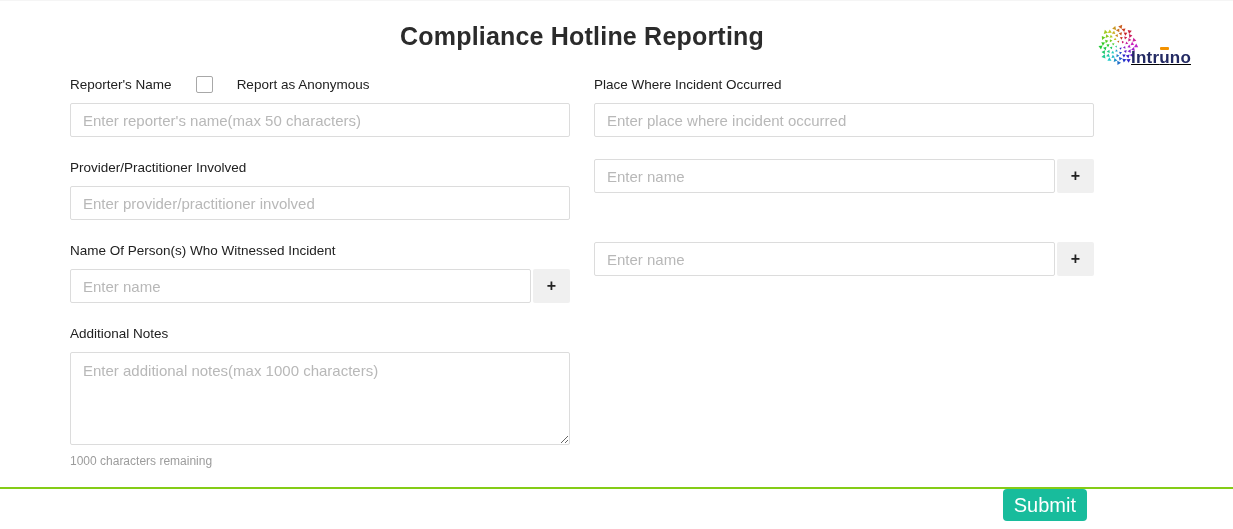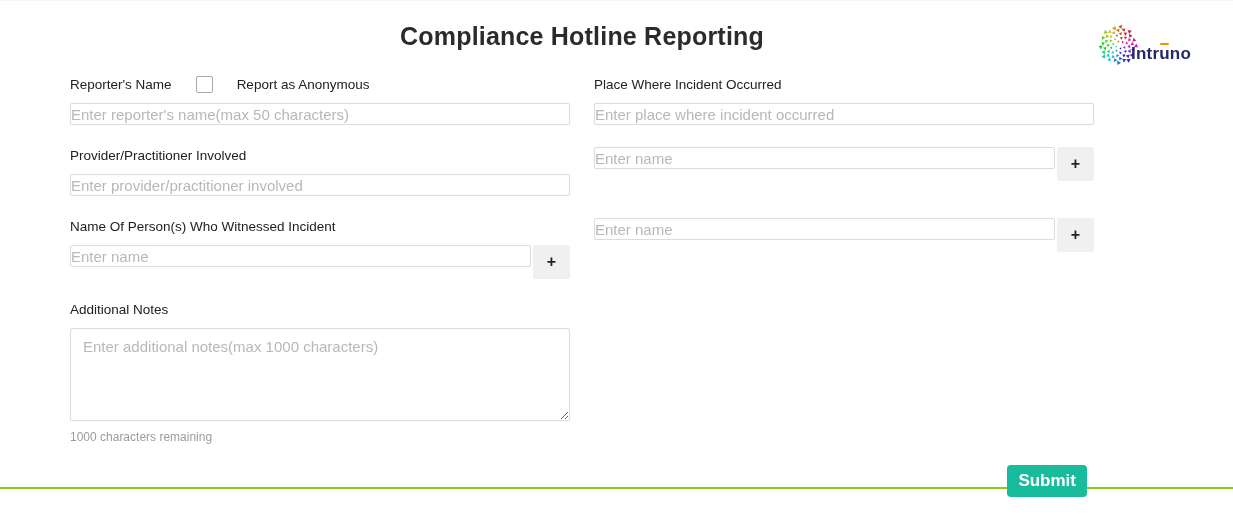"Intruno" .logo { align-items: center -> flex-end; text-decoration: none -> underline }
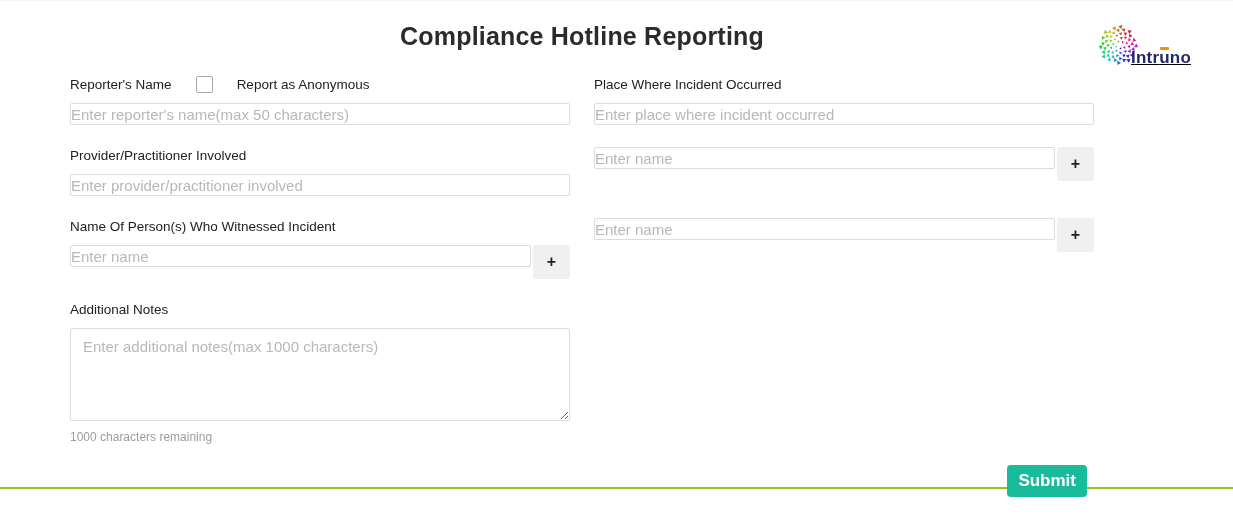"Enter reporter's name(max 50 characters)" .txt { height: 22px -> 34px; padding: 0 0 -> 0 12px }
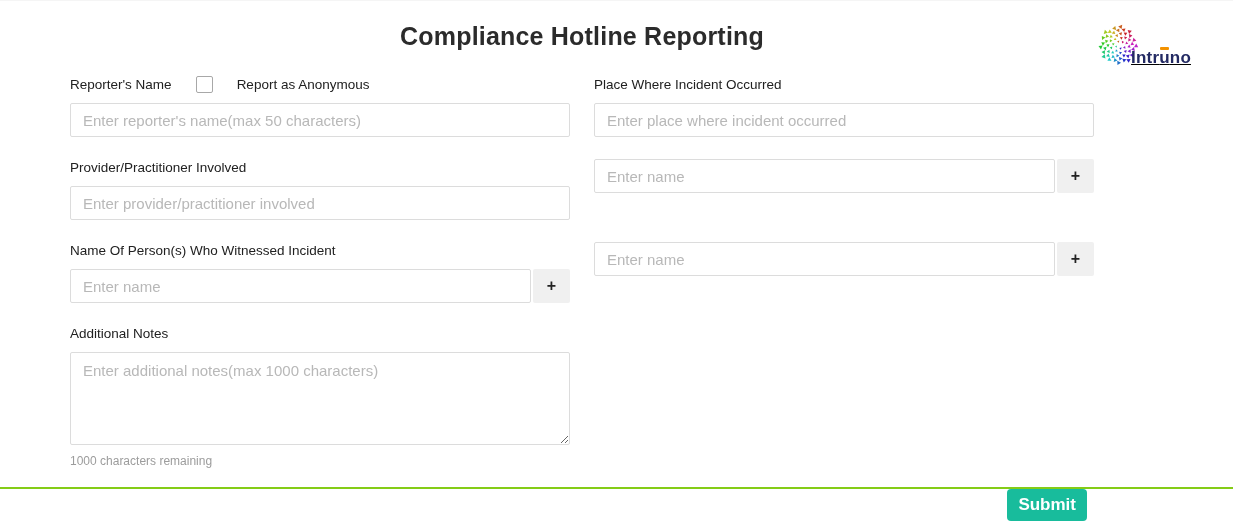"Submit" .submit { font-size: 17px -> 20px; font-weight: 700 -> 400 }
